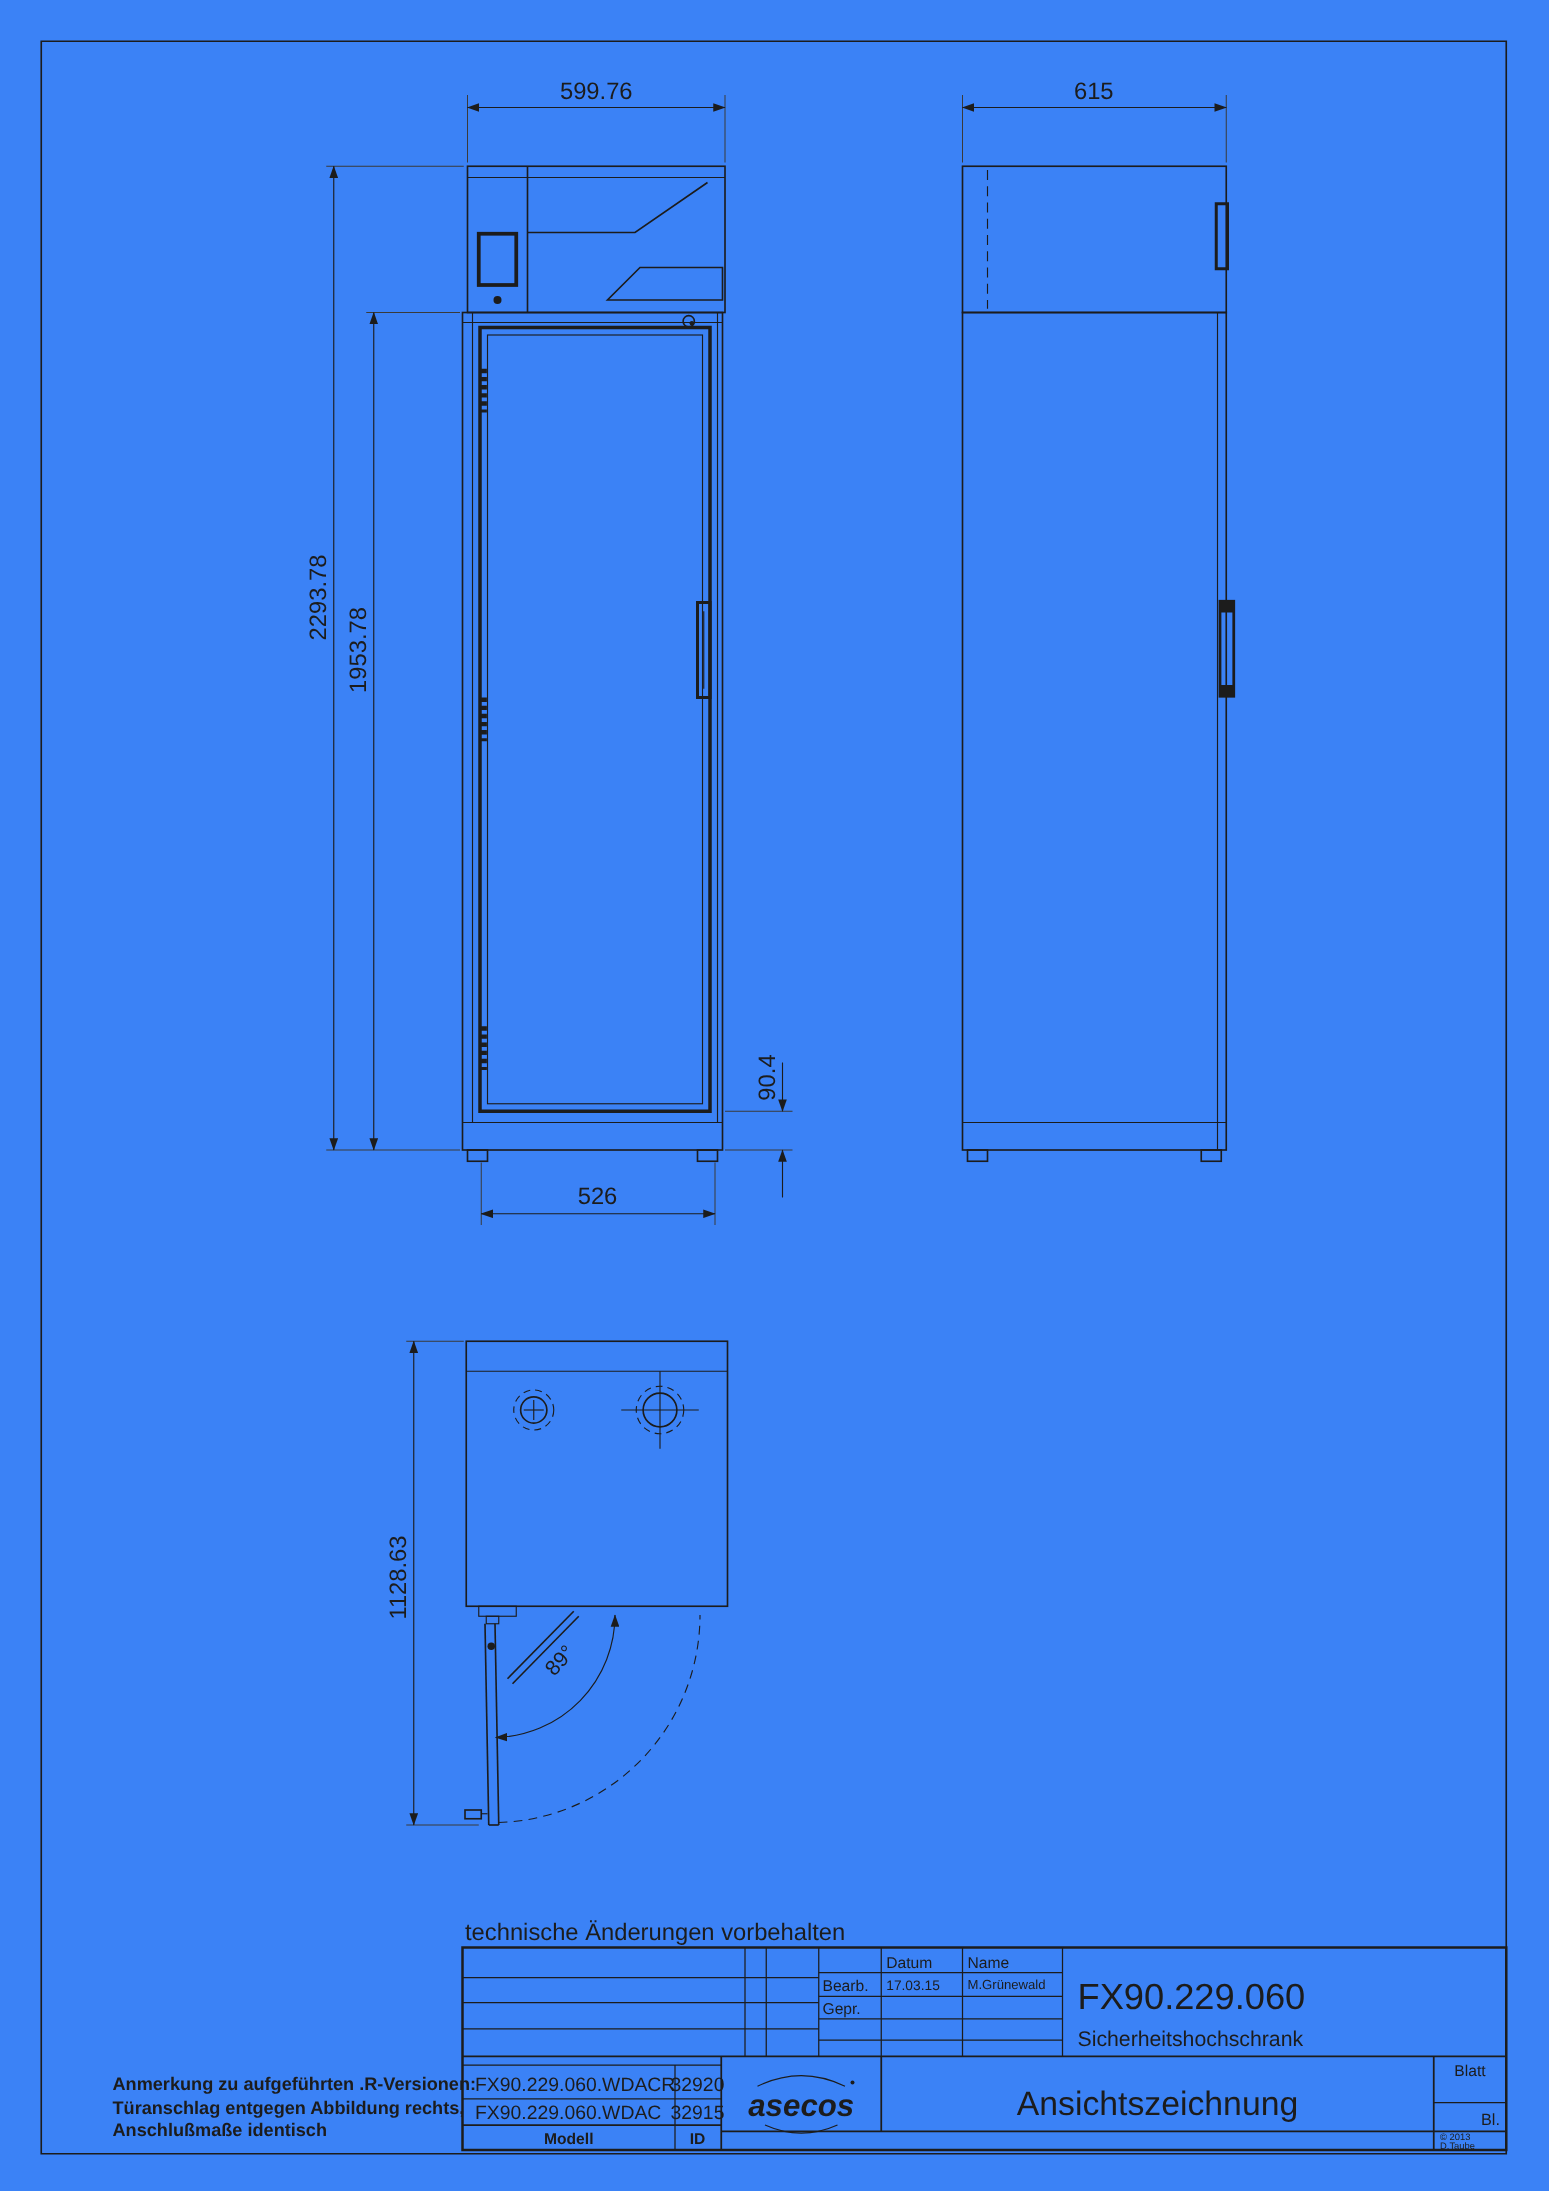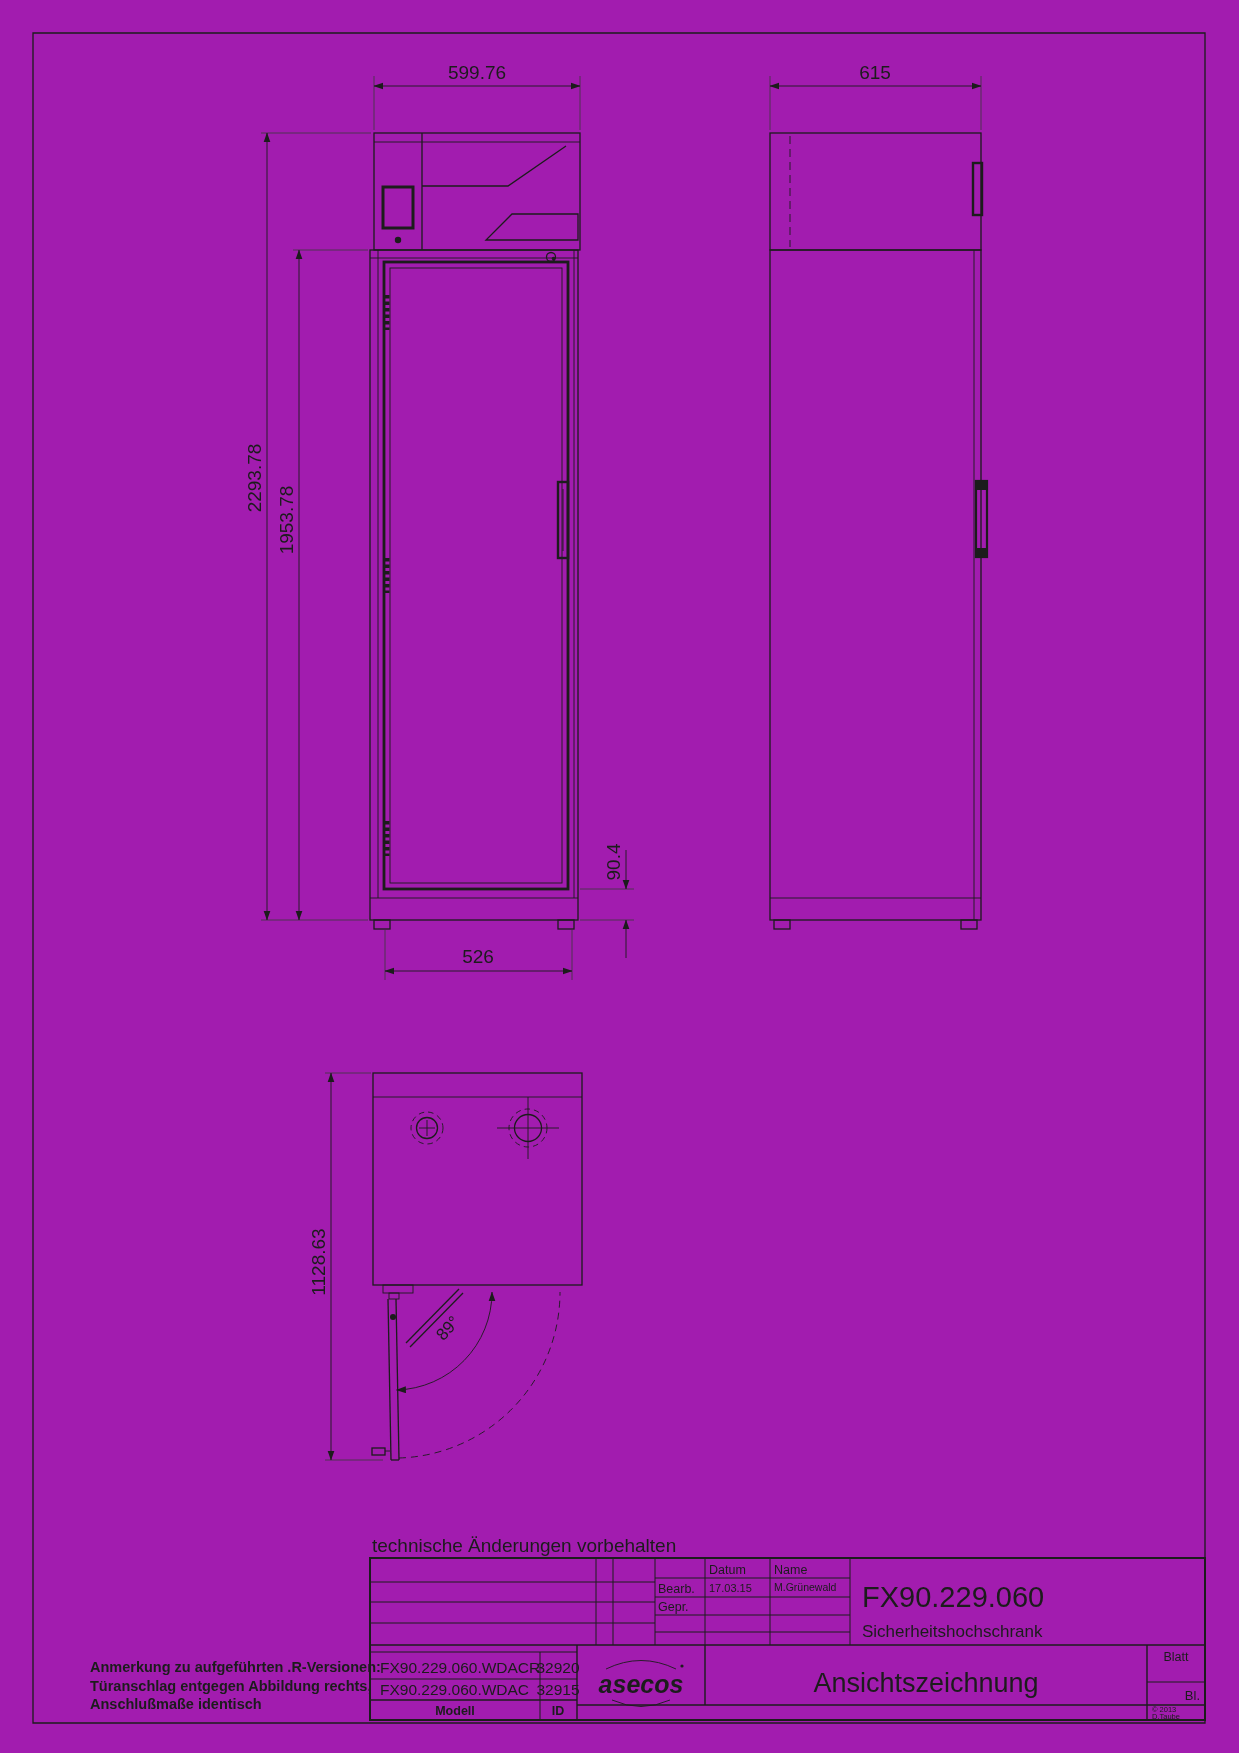"599.76" .page { background: #a21caf -> #3b82f6 }
